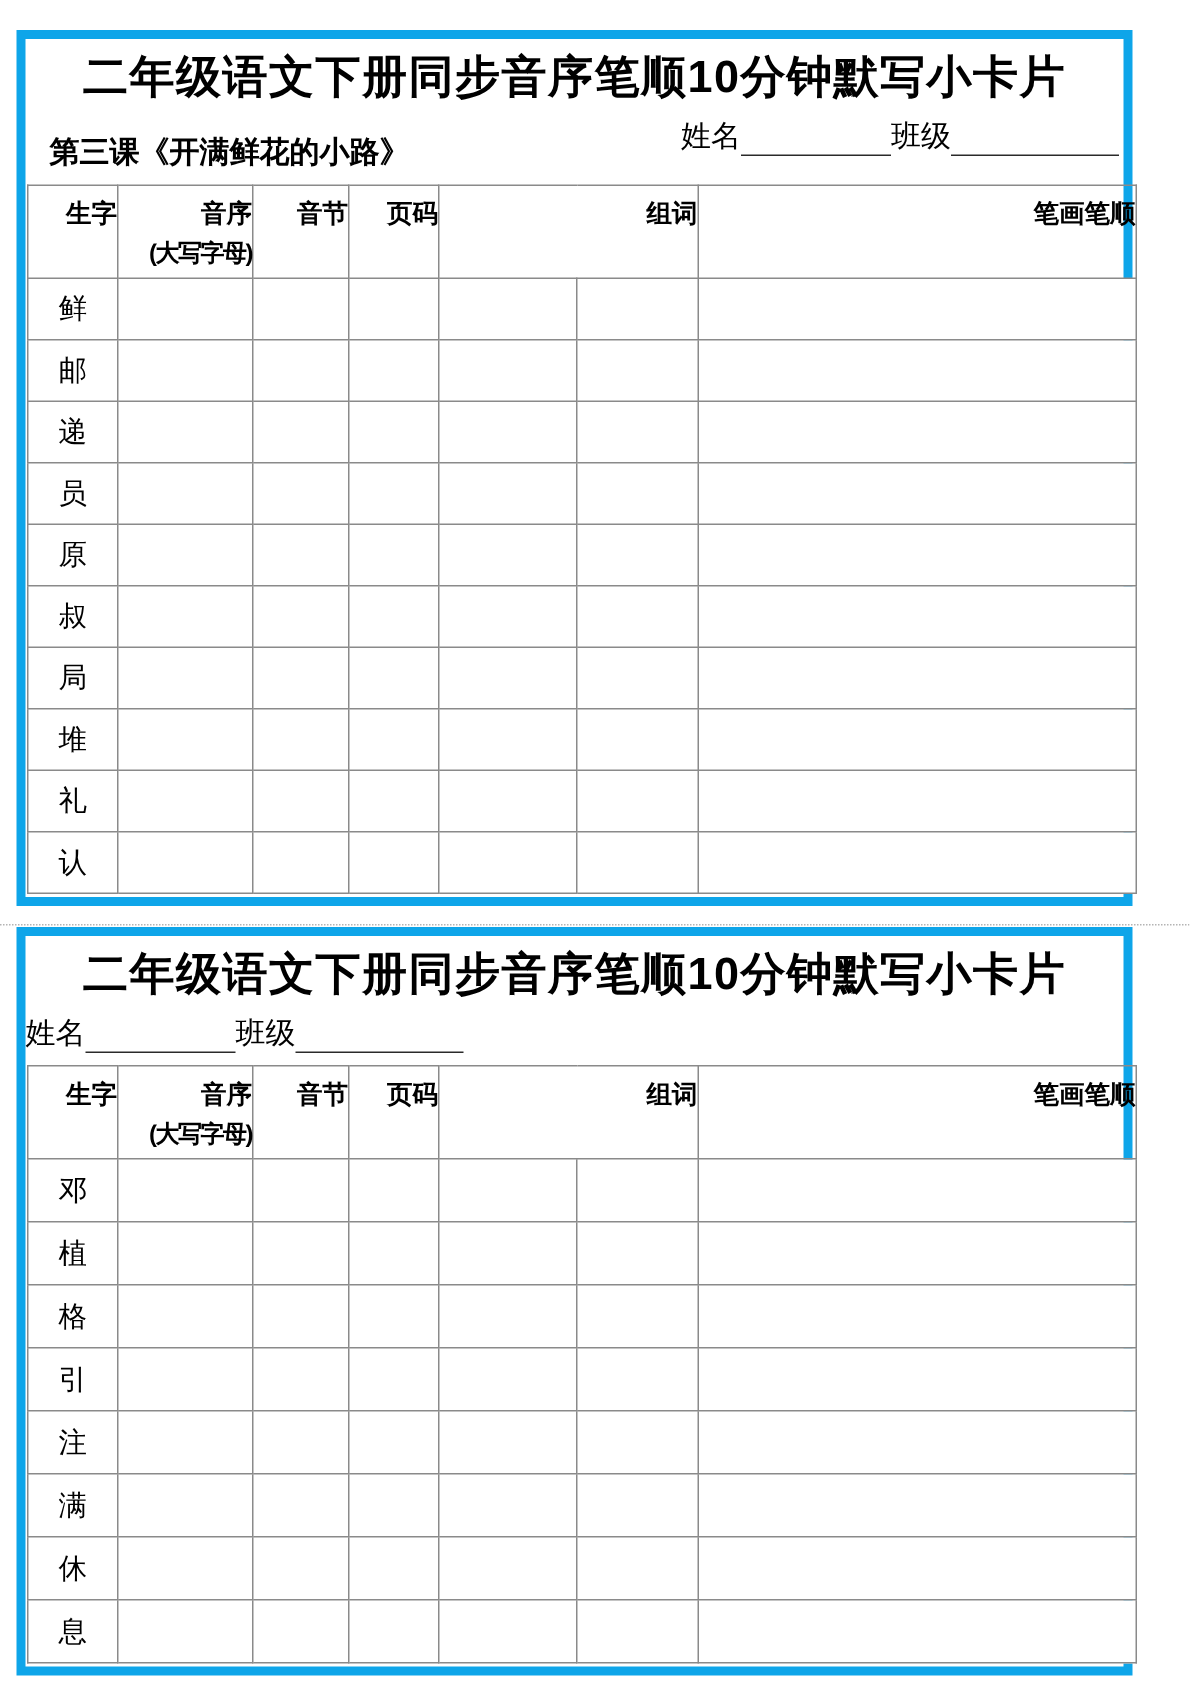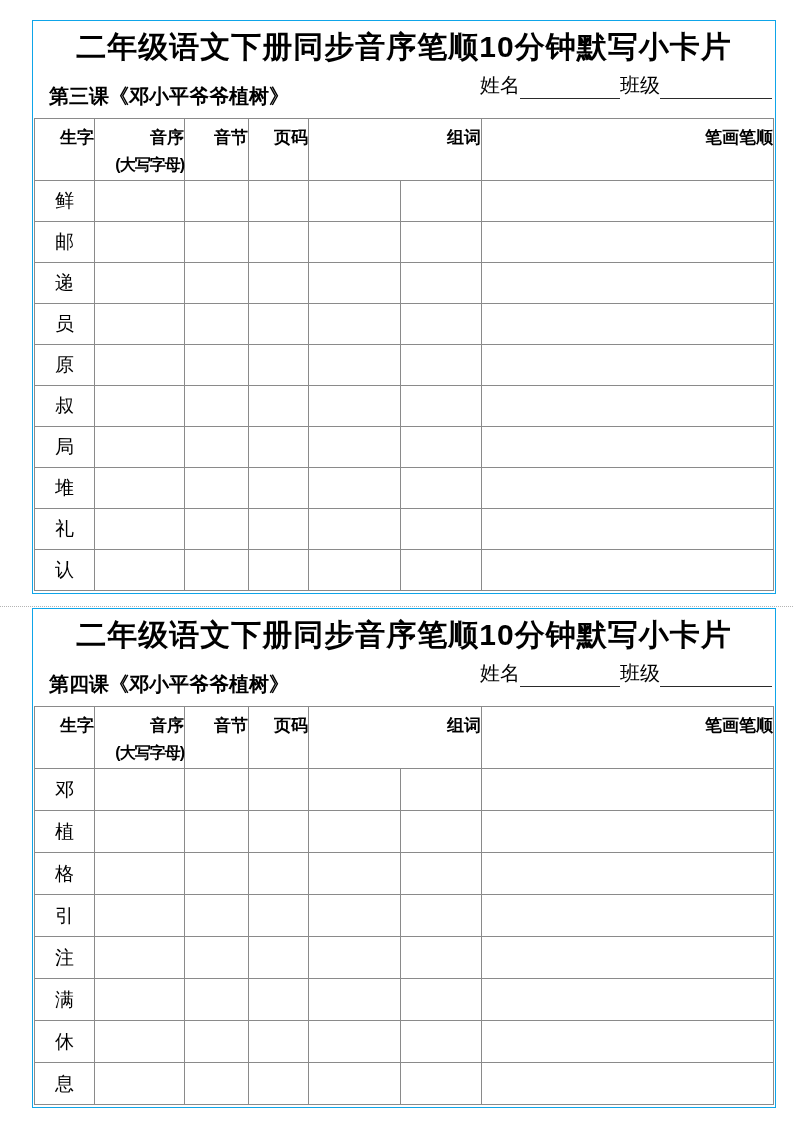"二年级语文下册同步音序笔顺10分钟默写小卡片" .card { border: 1px solid #0ea5e9 -> 6px solid #0ea5e9; margin-left: 32px -> 11px }
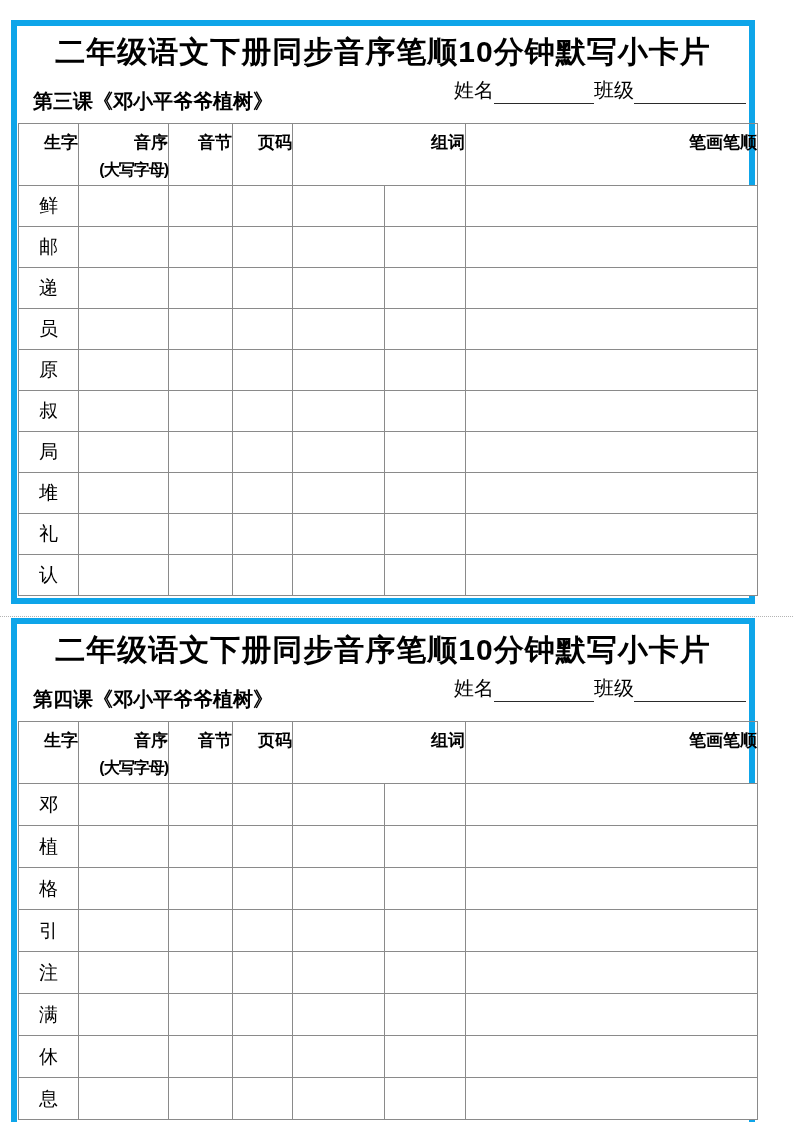"第三课《邓小平爷爷植树》" div.lesson { text: 邓小平爷爷植树 -> 开满鲜花的小路 }
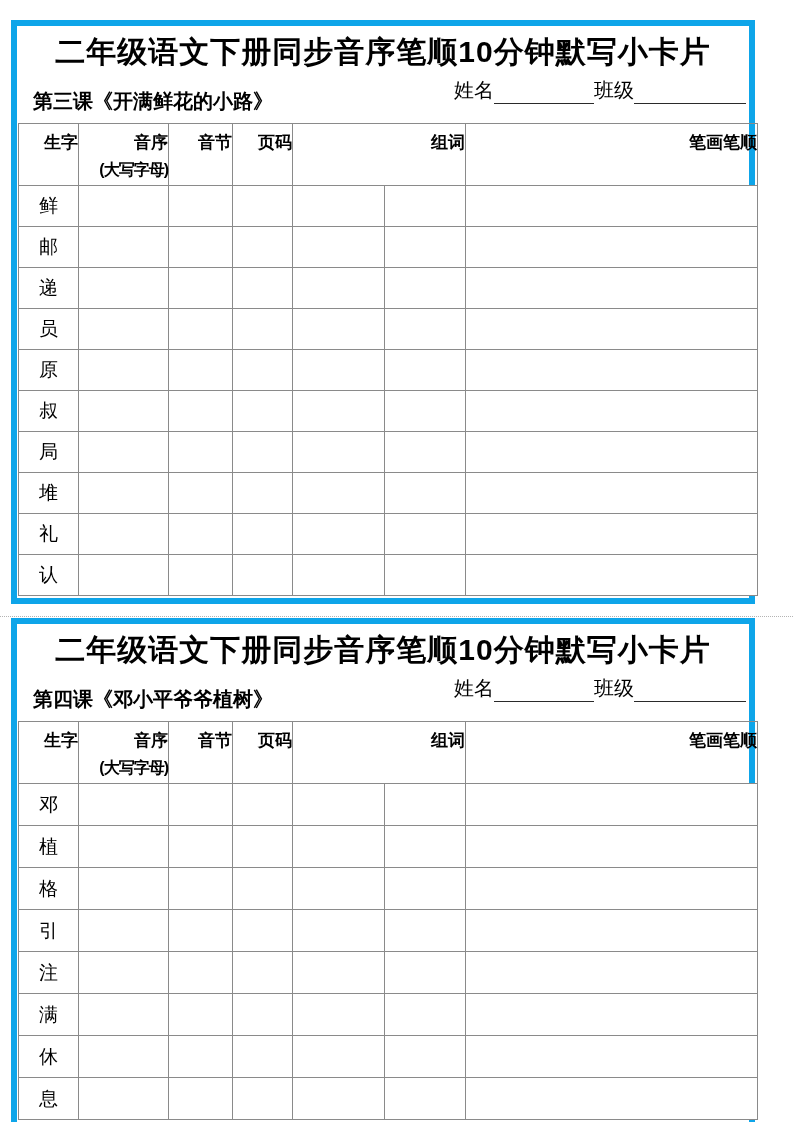"第四课《邓小平爷爷植树》" div.lesson { html: <div>第四课《邓小平爷爷植树》</div> -> none }
